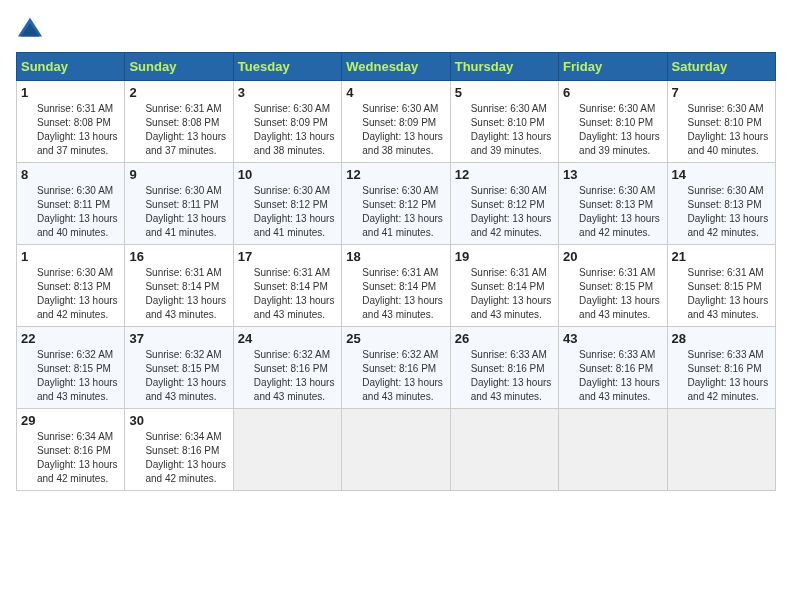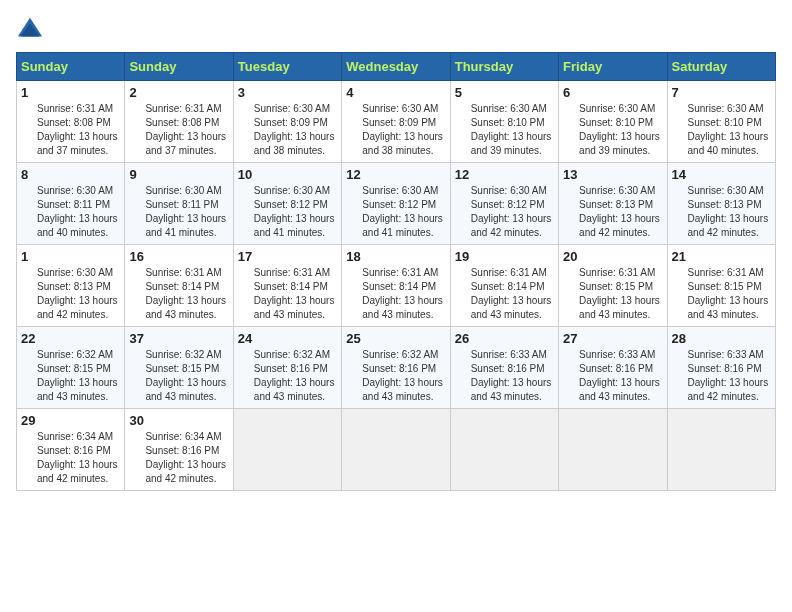"27" span.day-num { text: 27 -> 43 }
